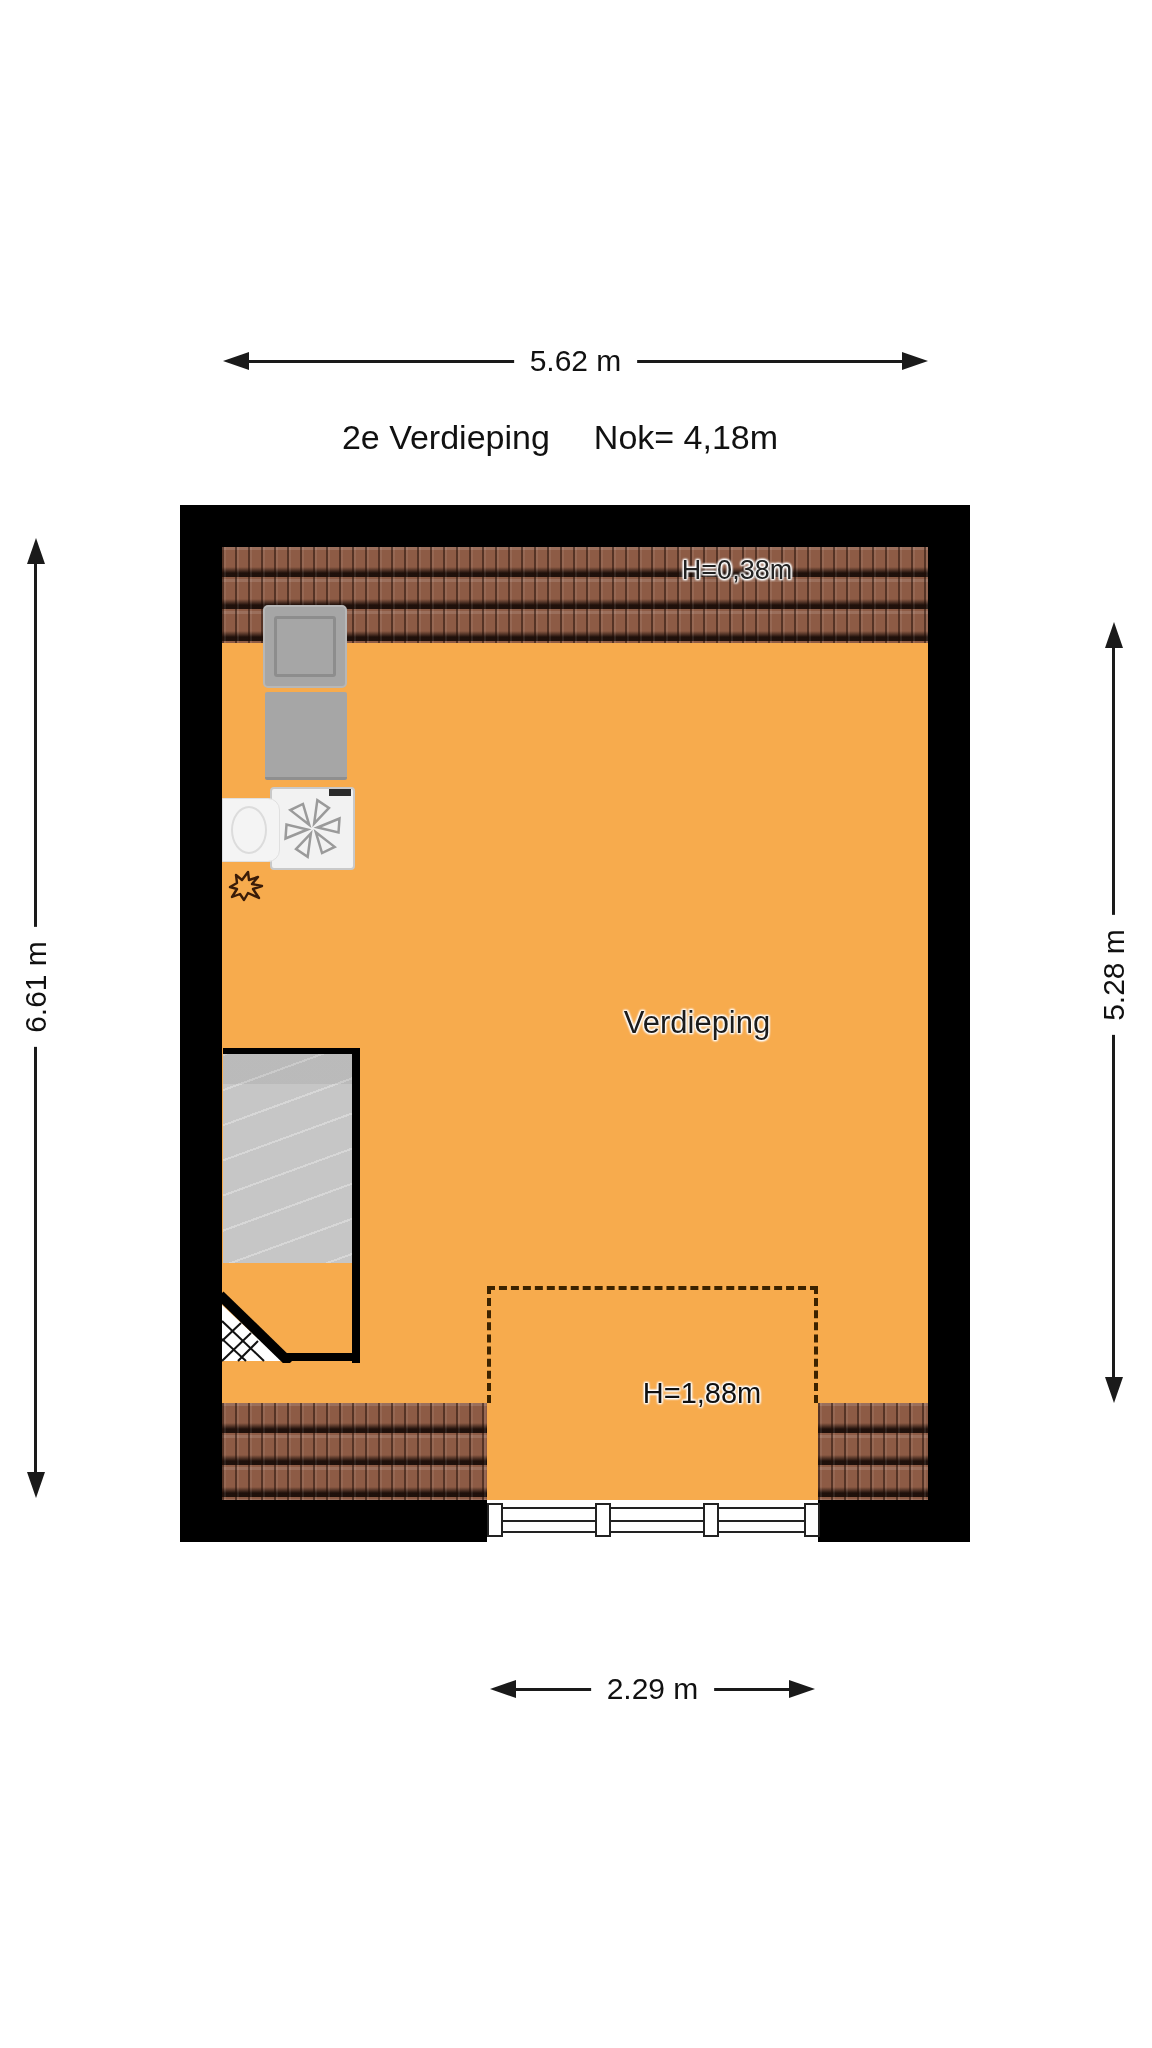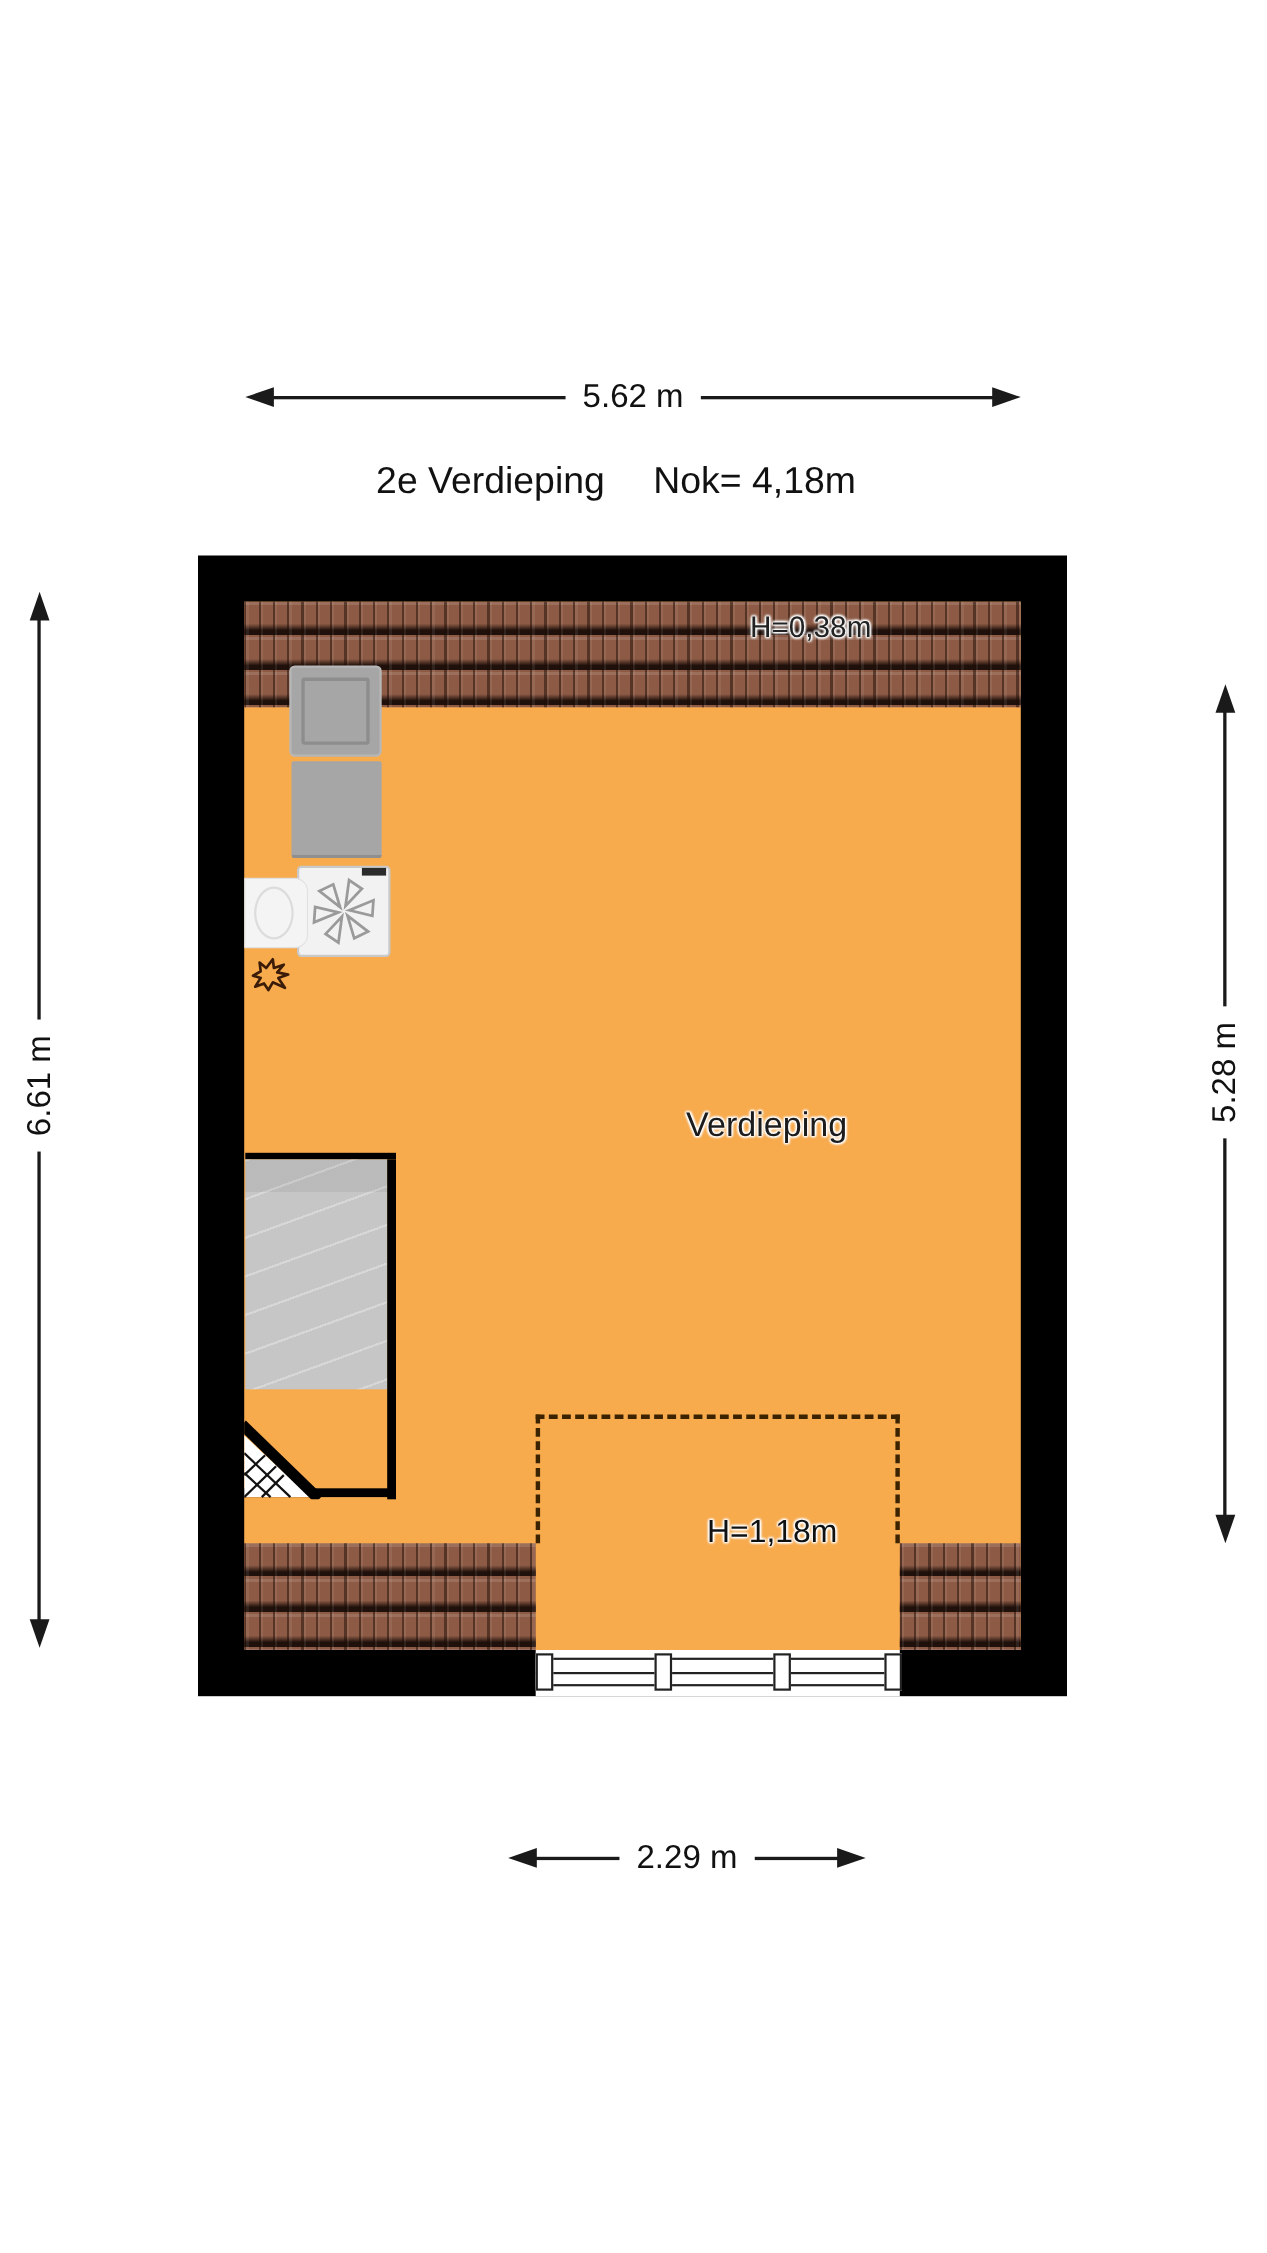"H=1,18m" div.lbl-dormer { text: 1,18m -> 1,88m }
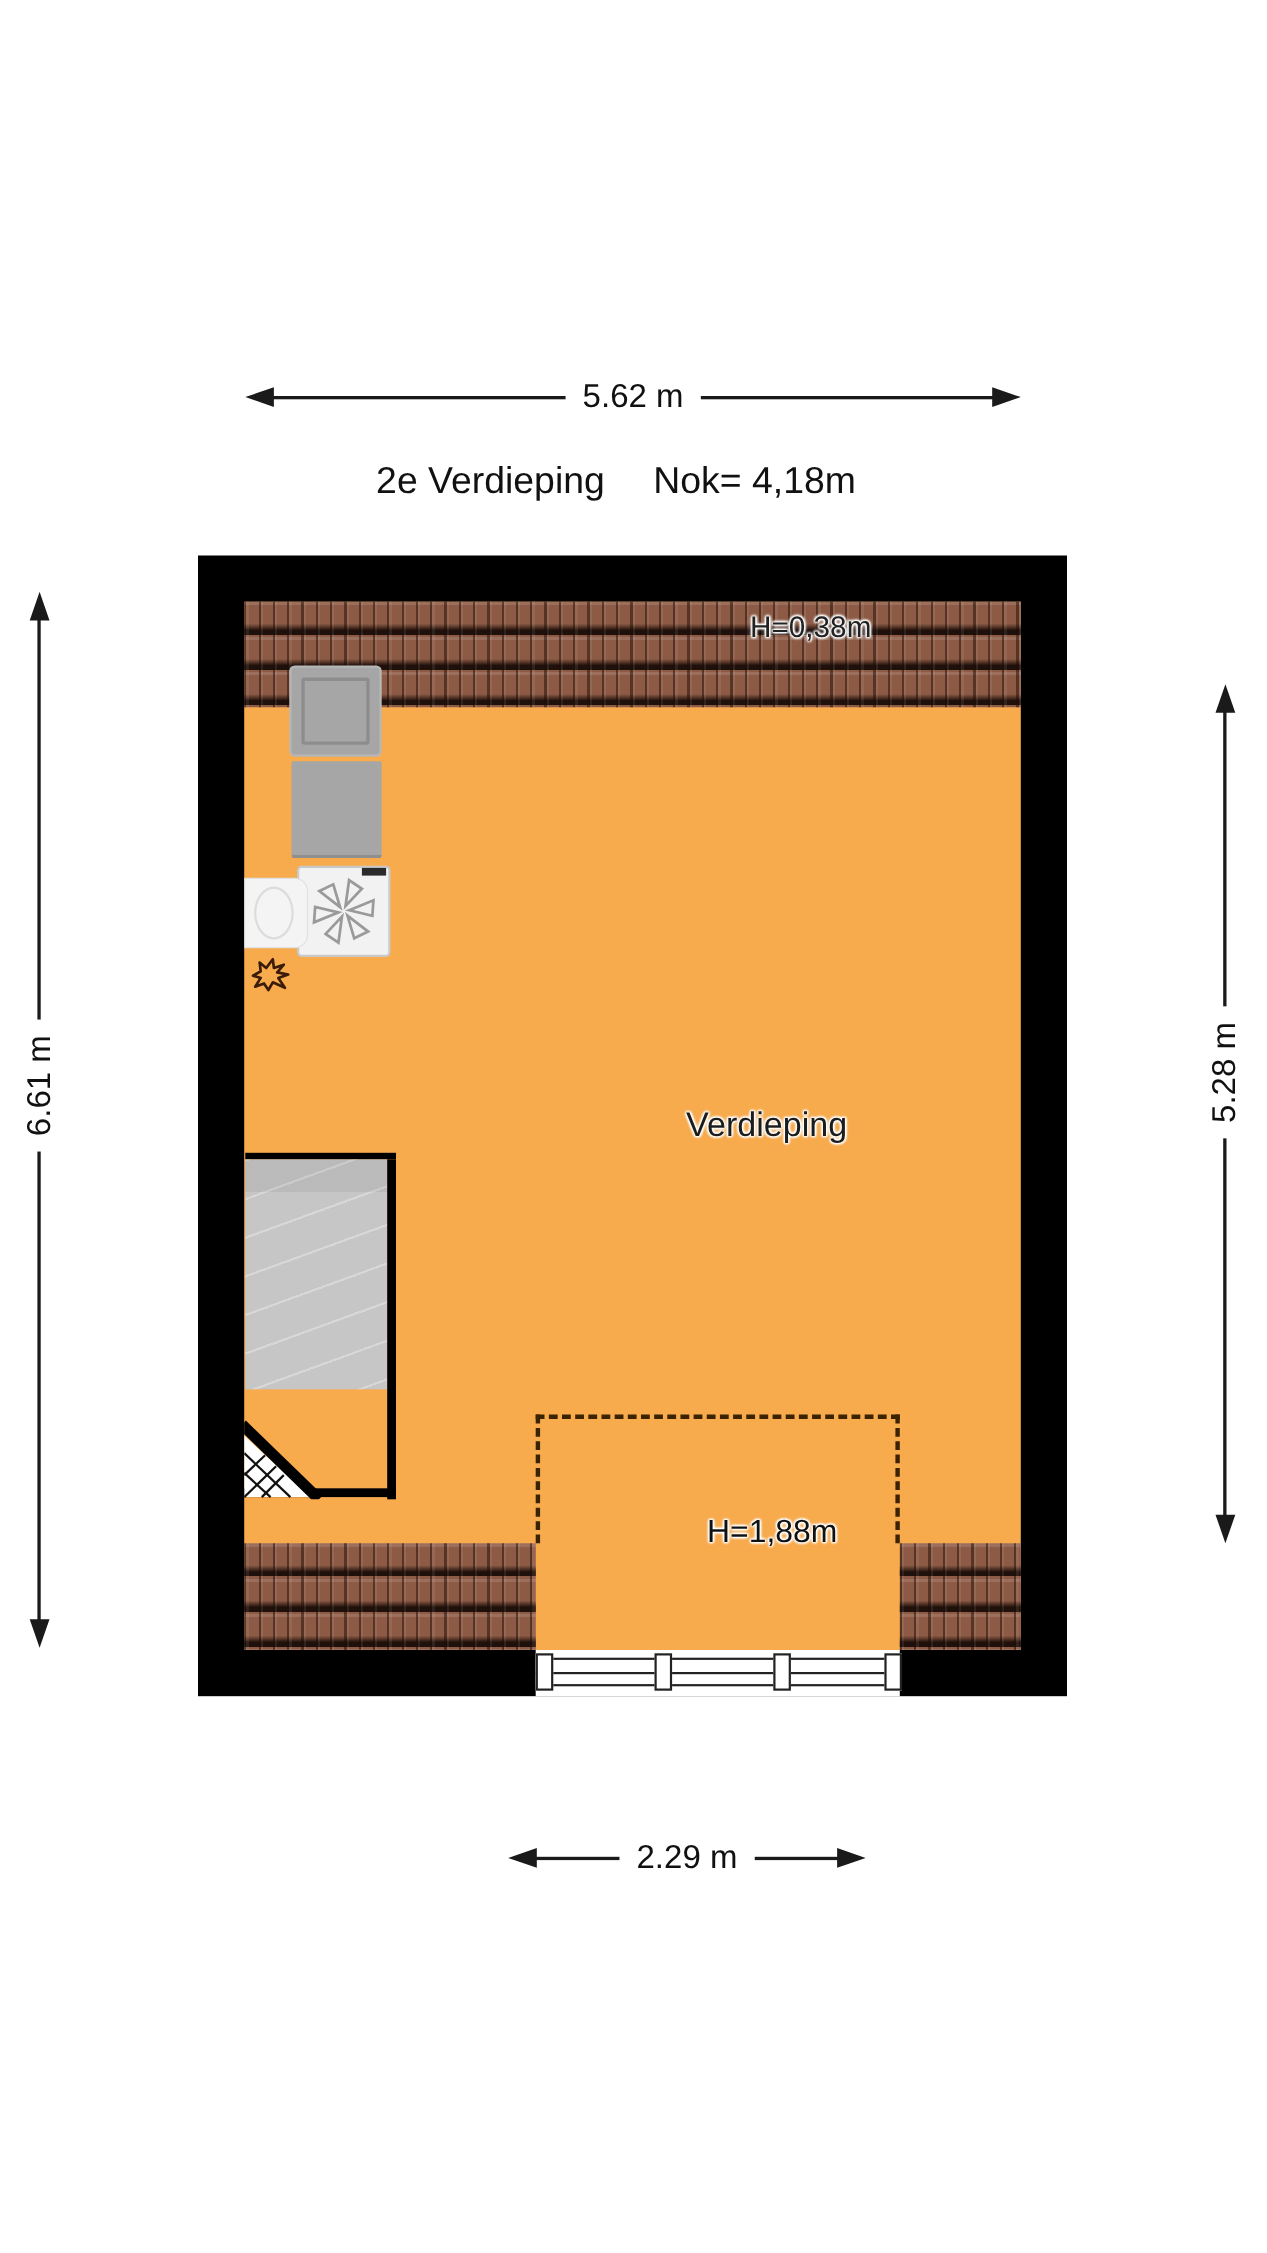"2.29 m" div.abs { left: 462px -> 490px }
